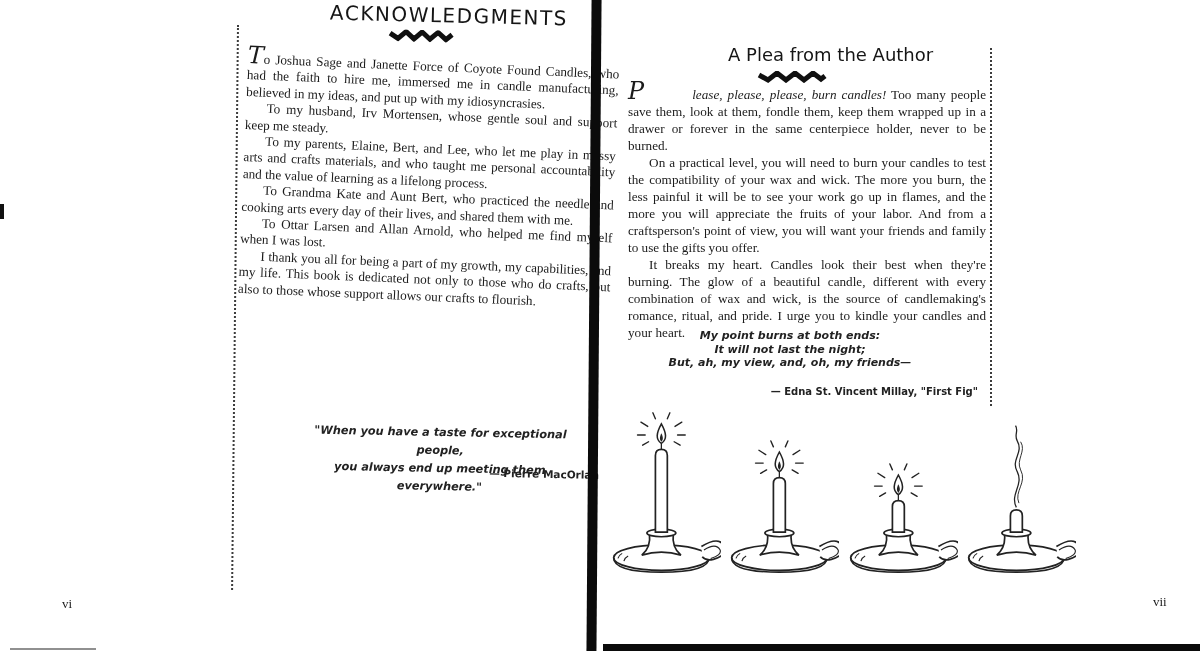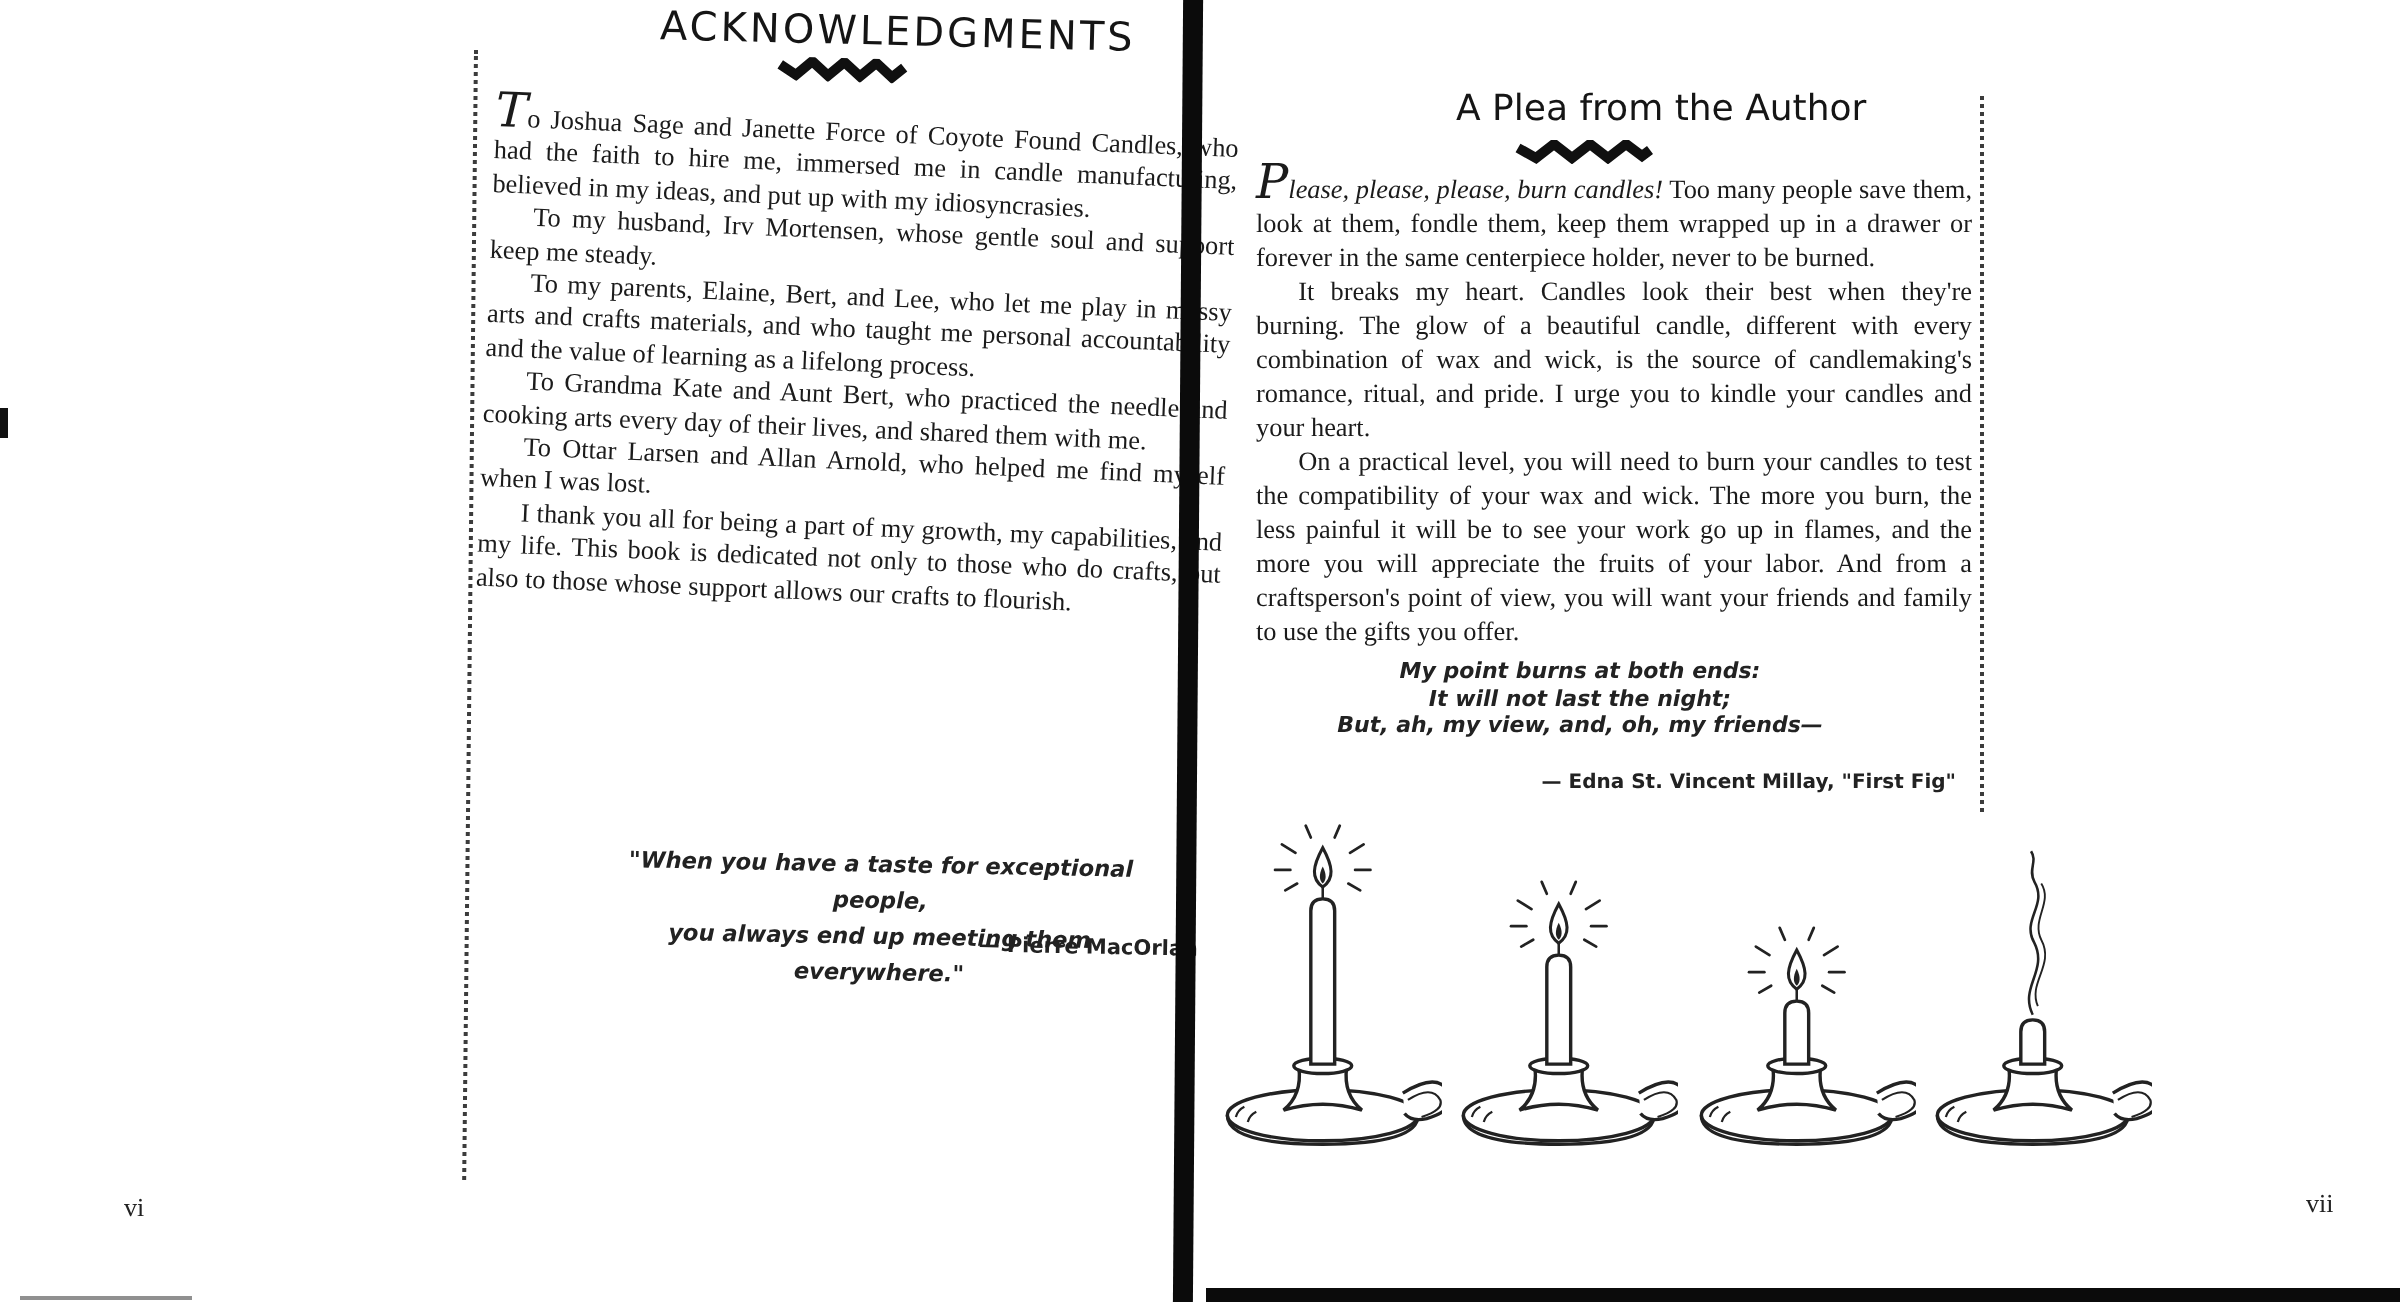"lease, please, please, burn candles!" .ital { margin-left: none -> 48px }
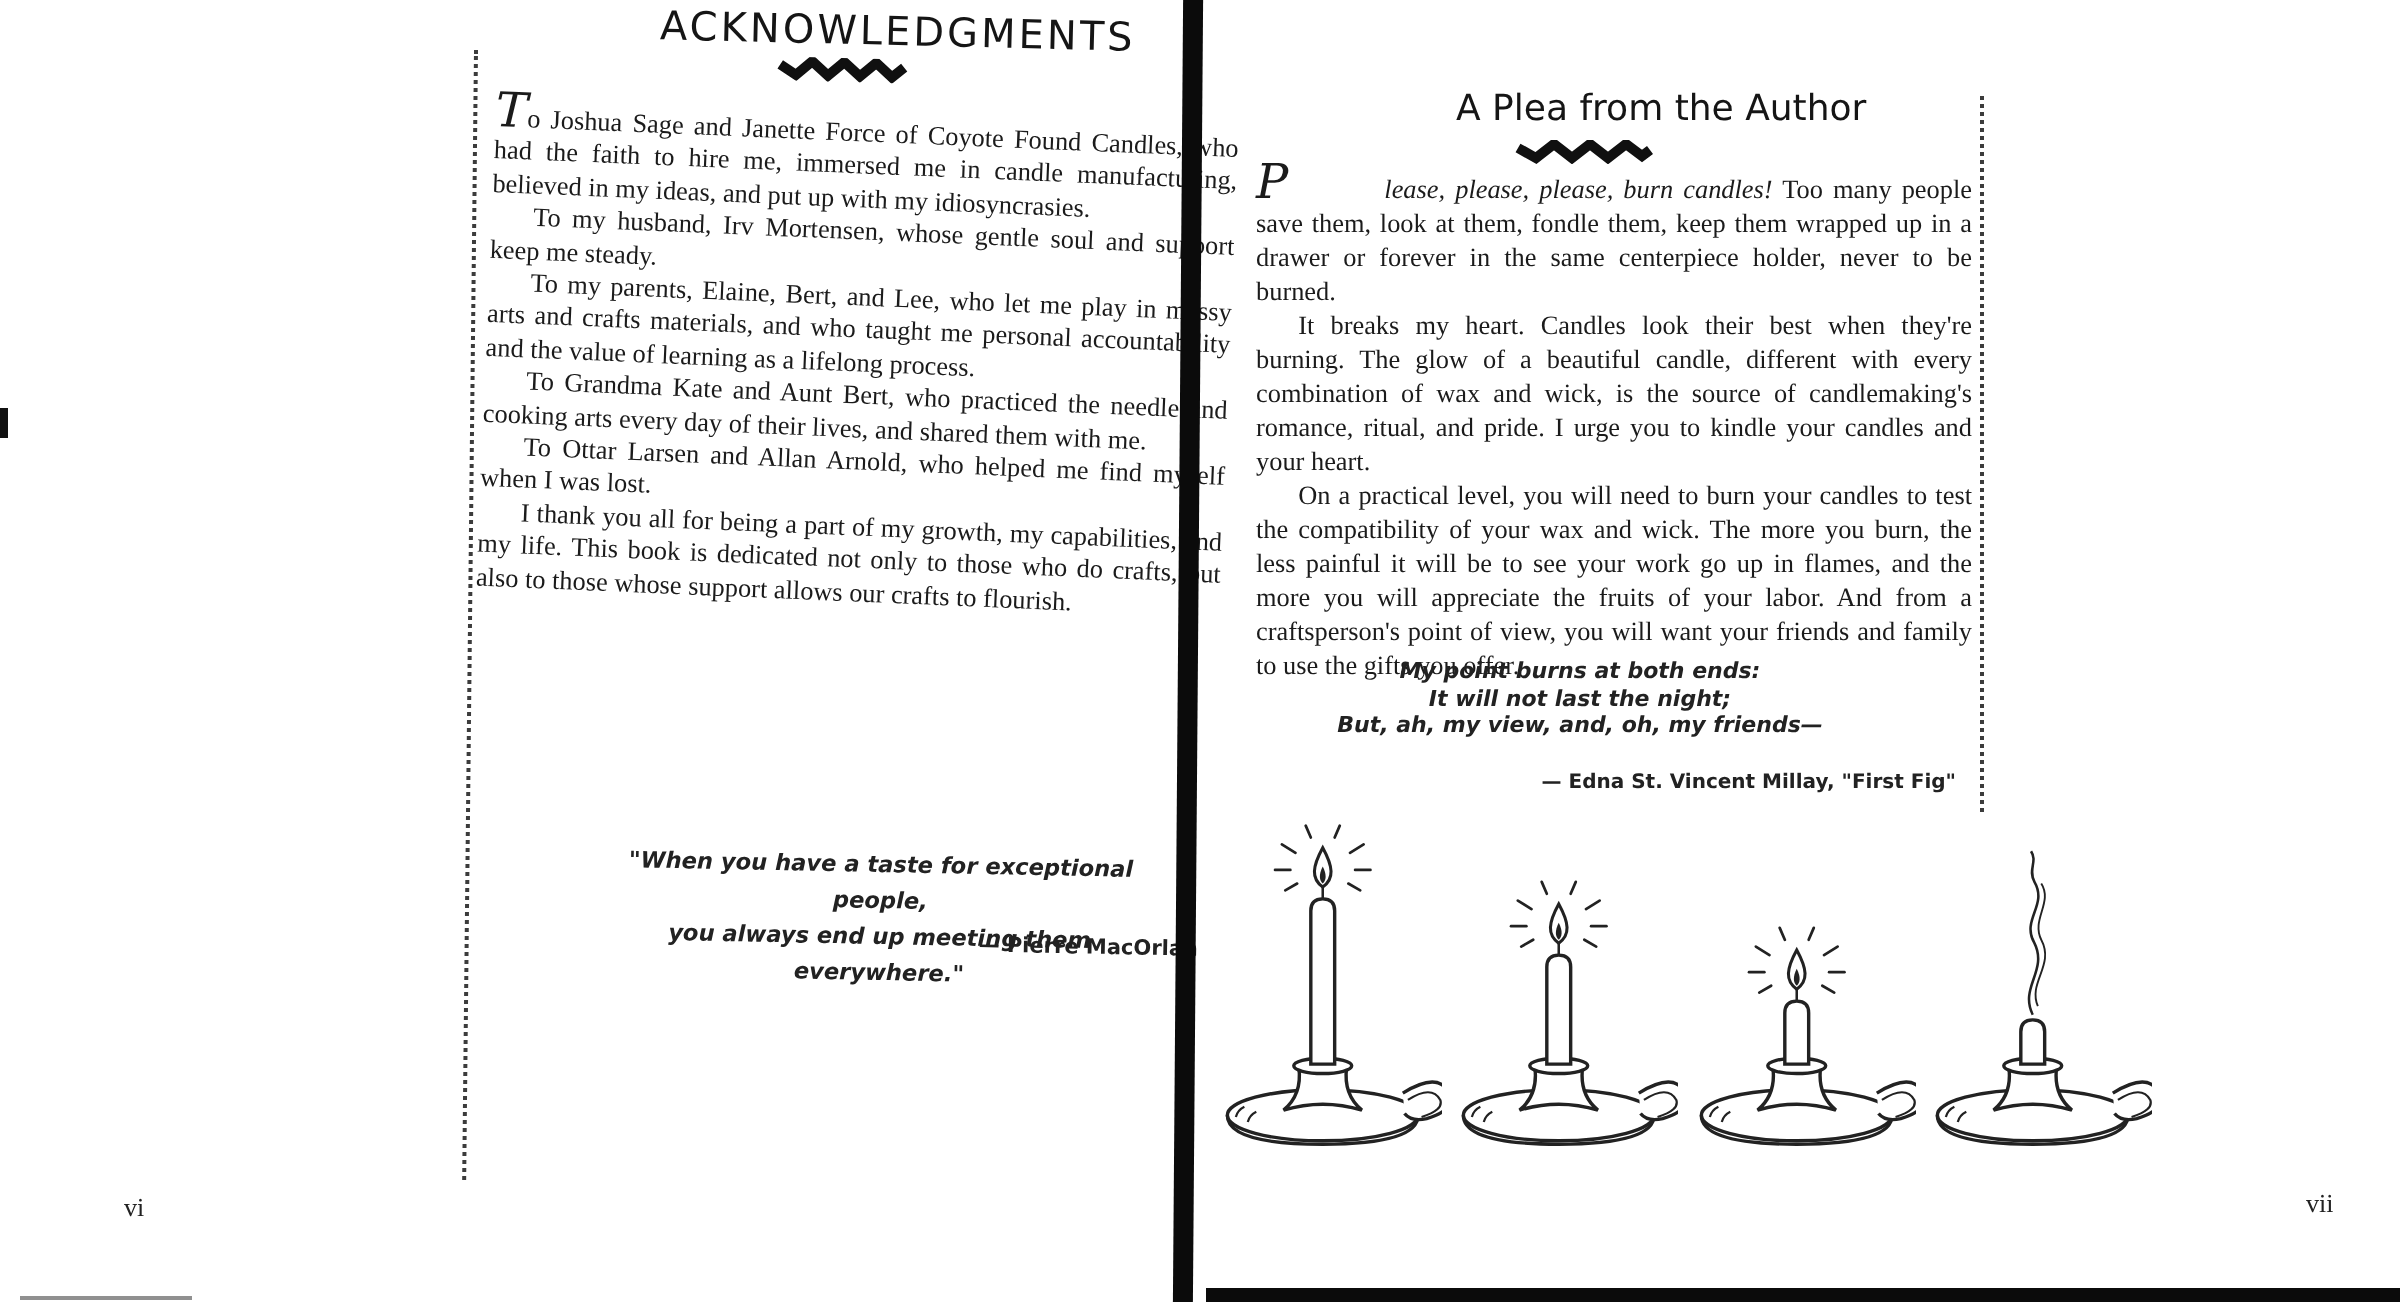"It breaks my heart. Candles" p { order: before "On a practical level, you" -> after "On a practical level, you" }
